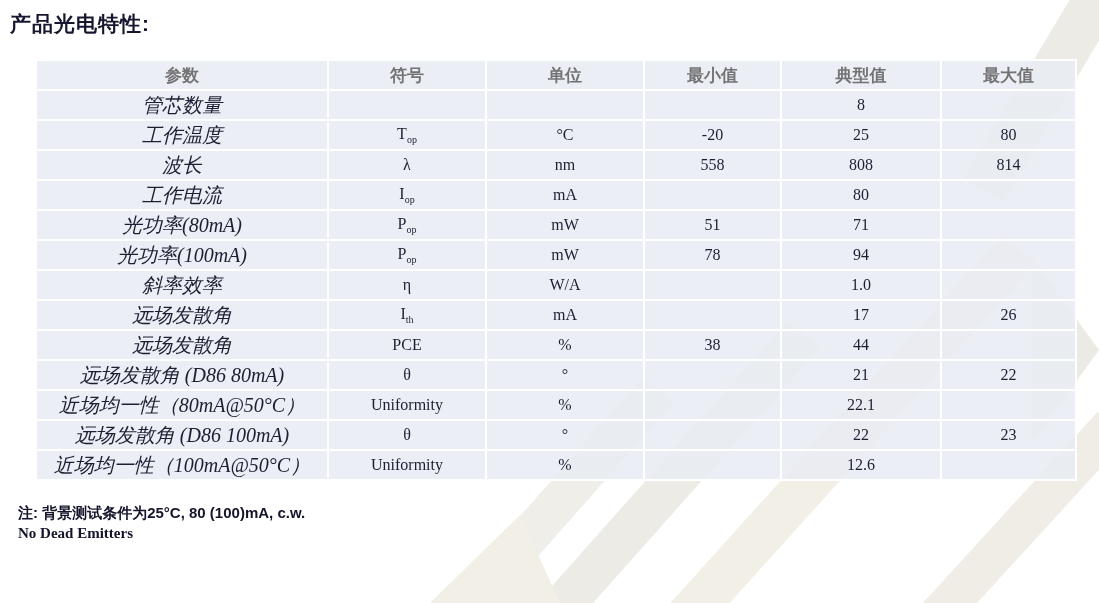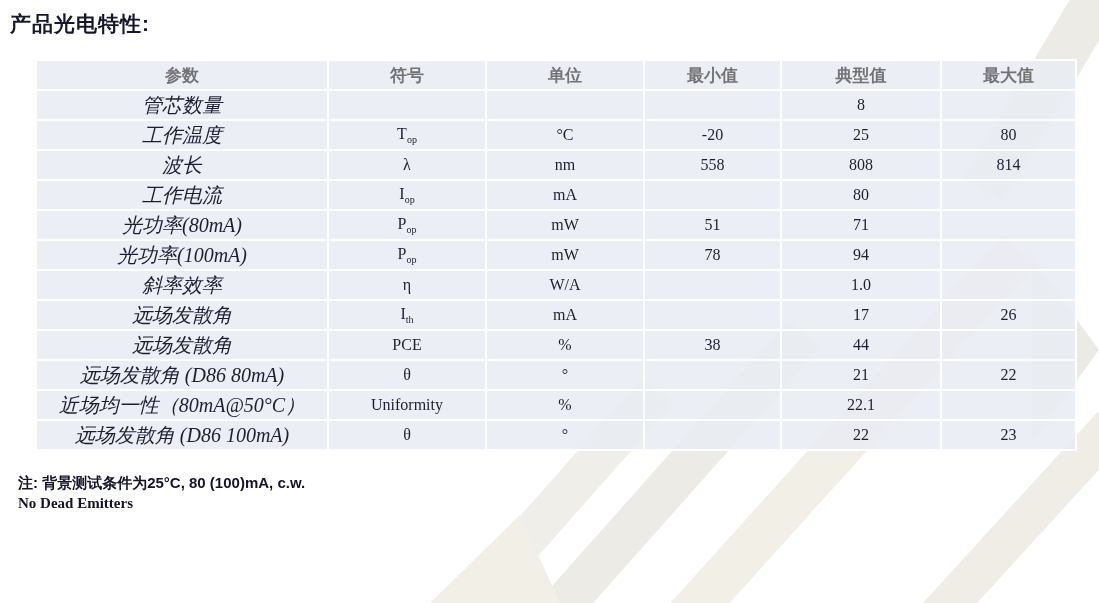"近场均一性（100mA@50°C）" tr { html: none -> <tr> <td>近场均一性（100mA@50°C）</td> <td>Uniformity</td> <td>%</td> <td></td> <td>12.6</td> <td></td> </tr> }
